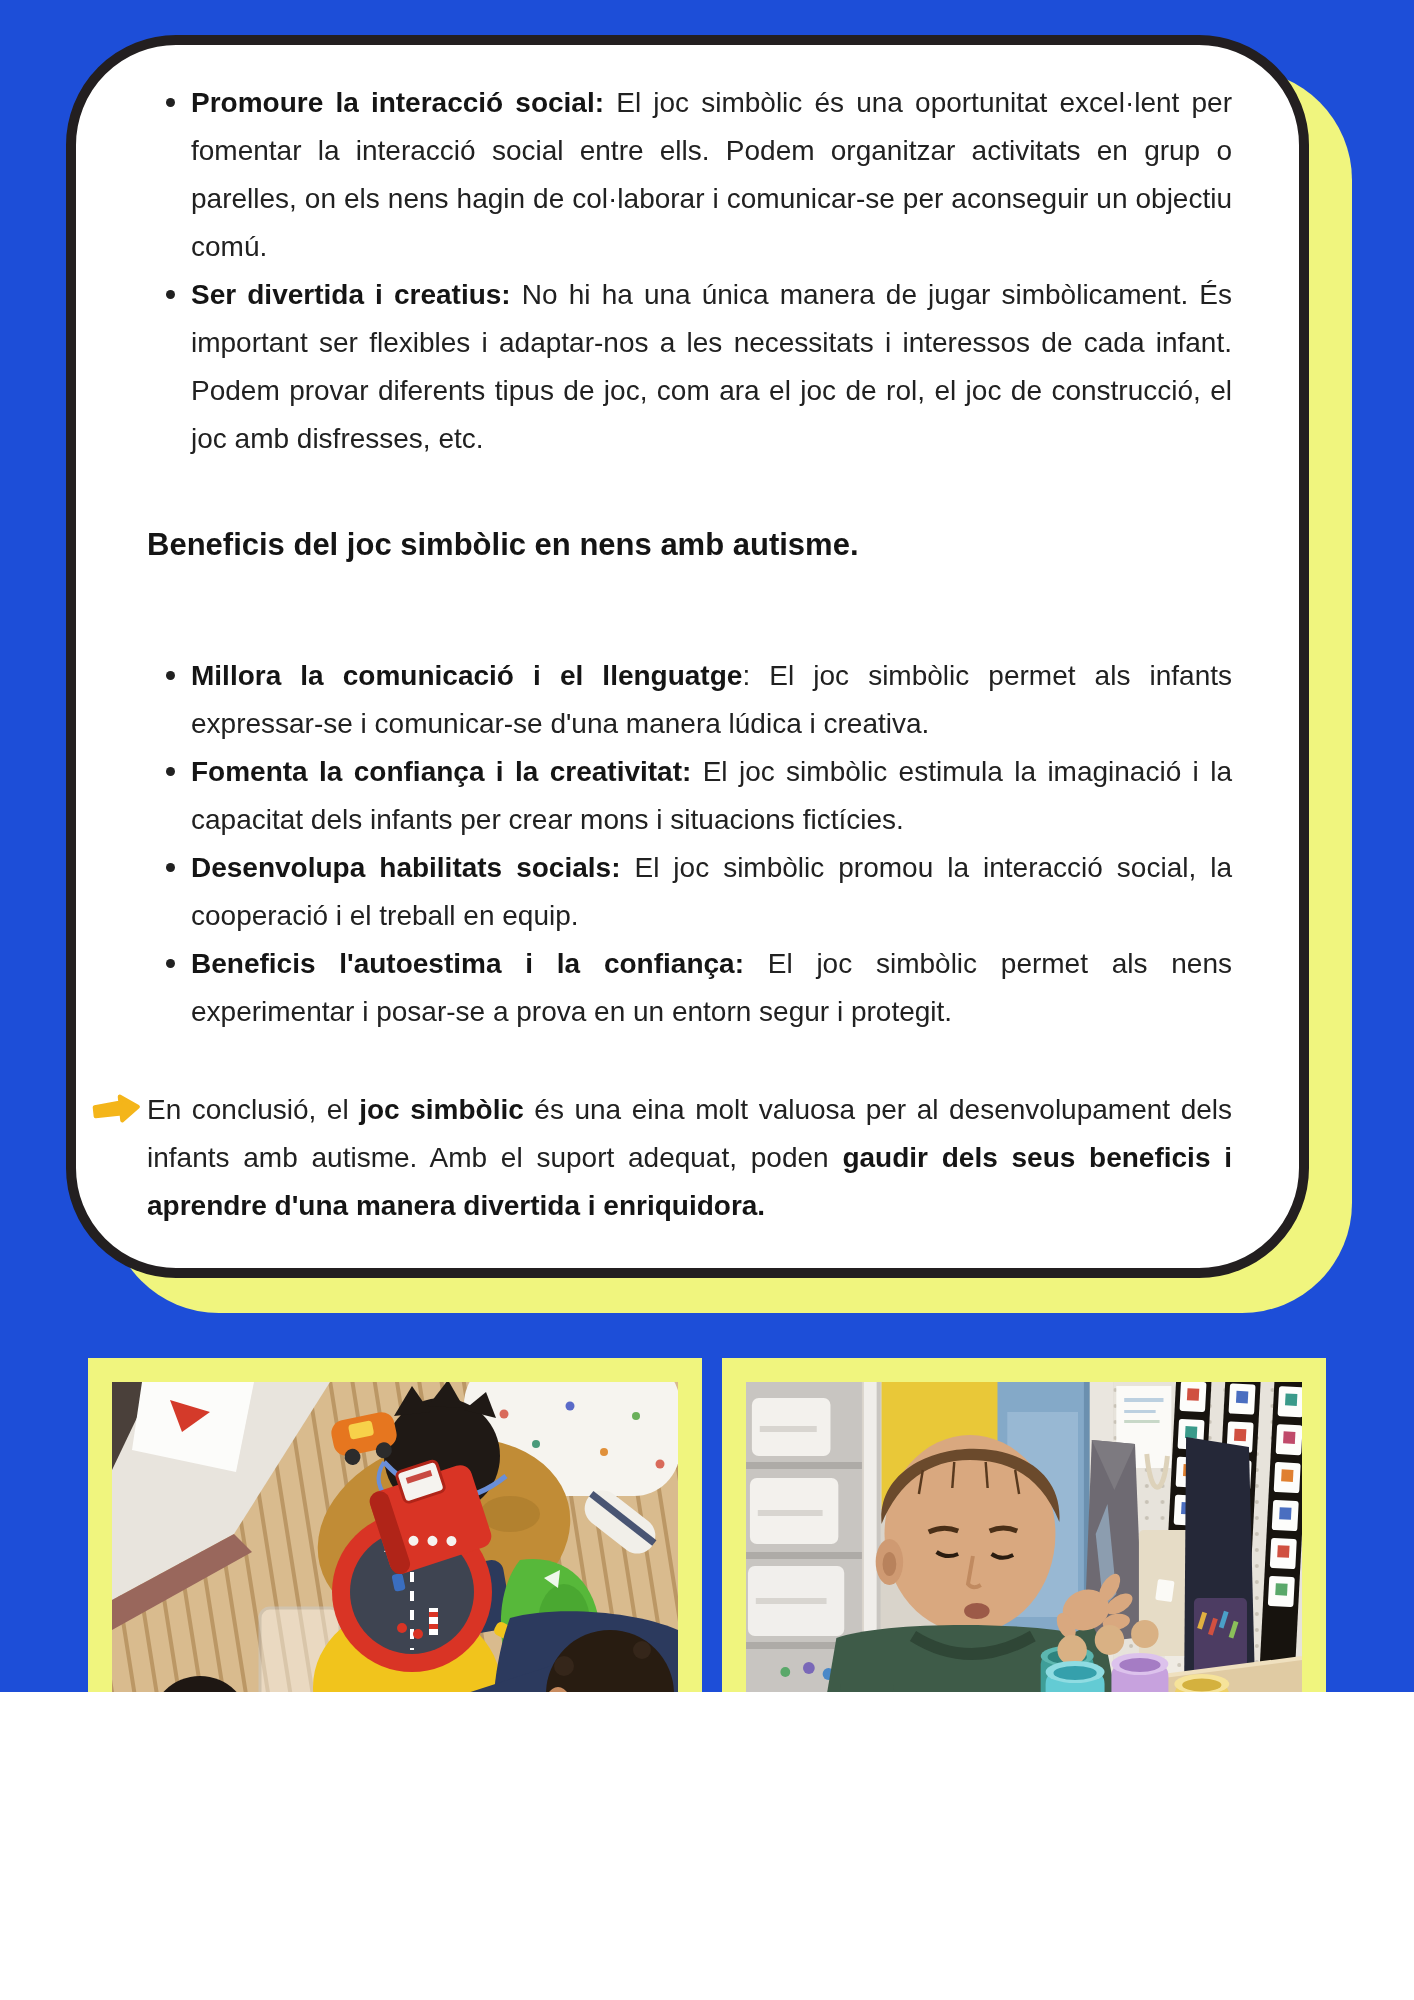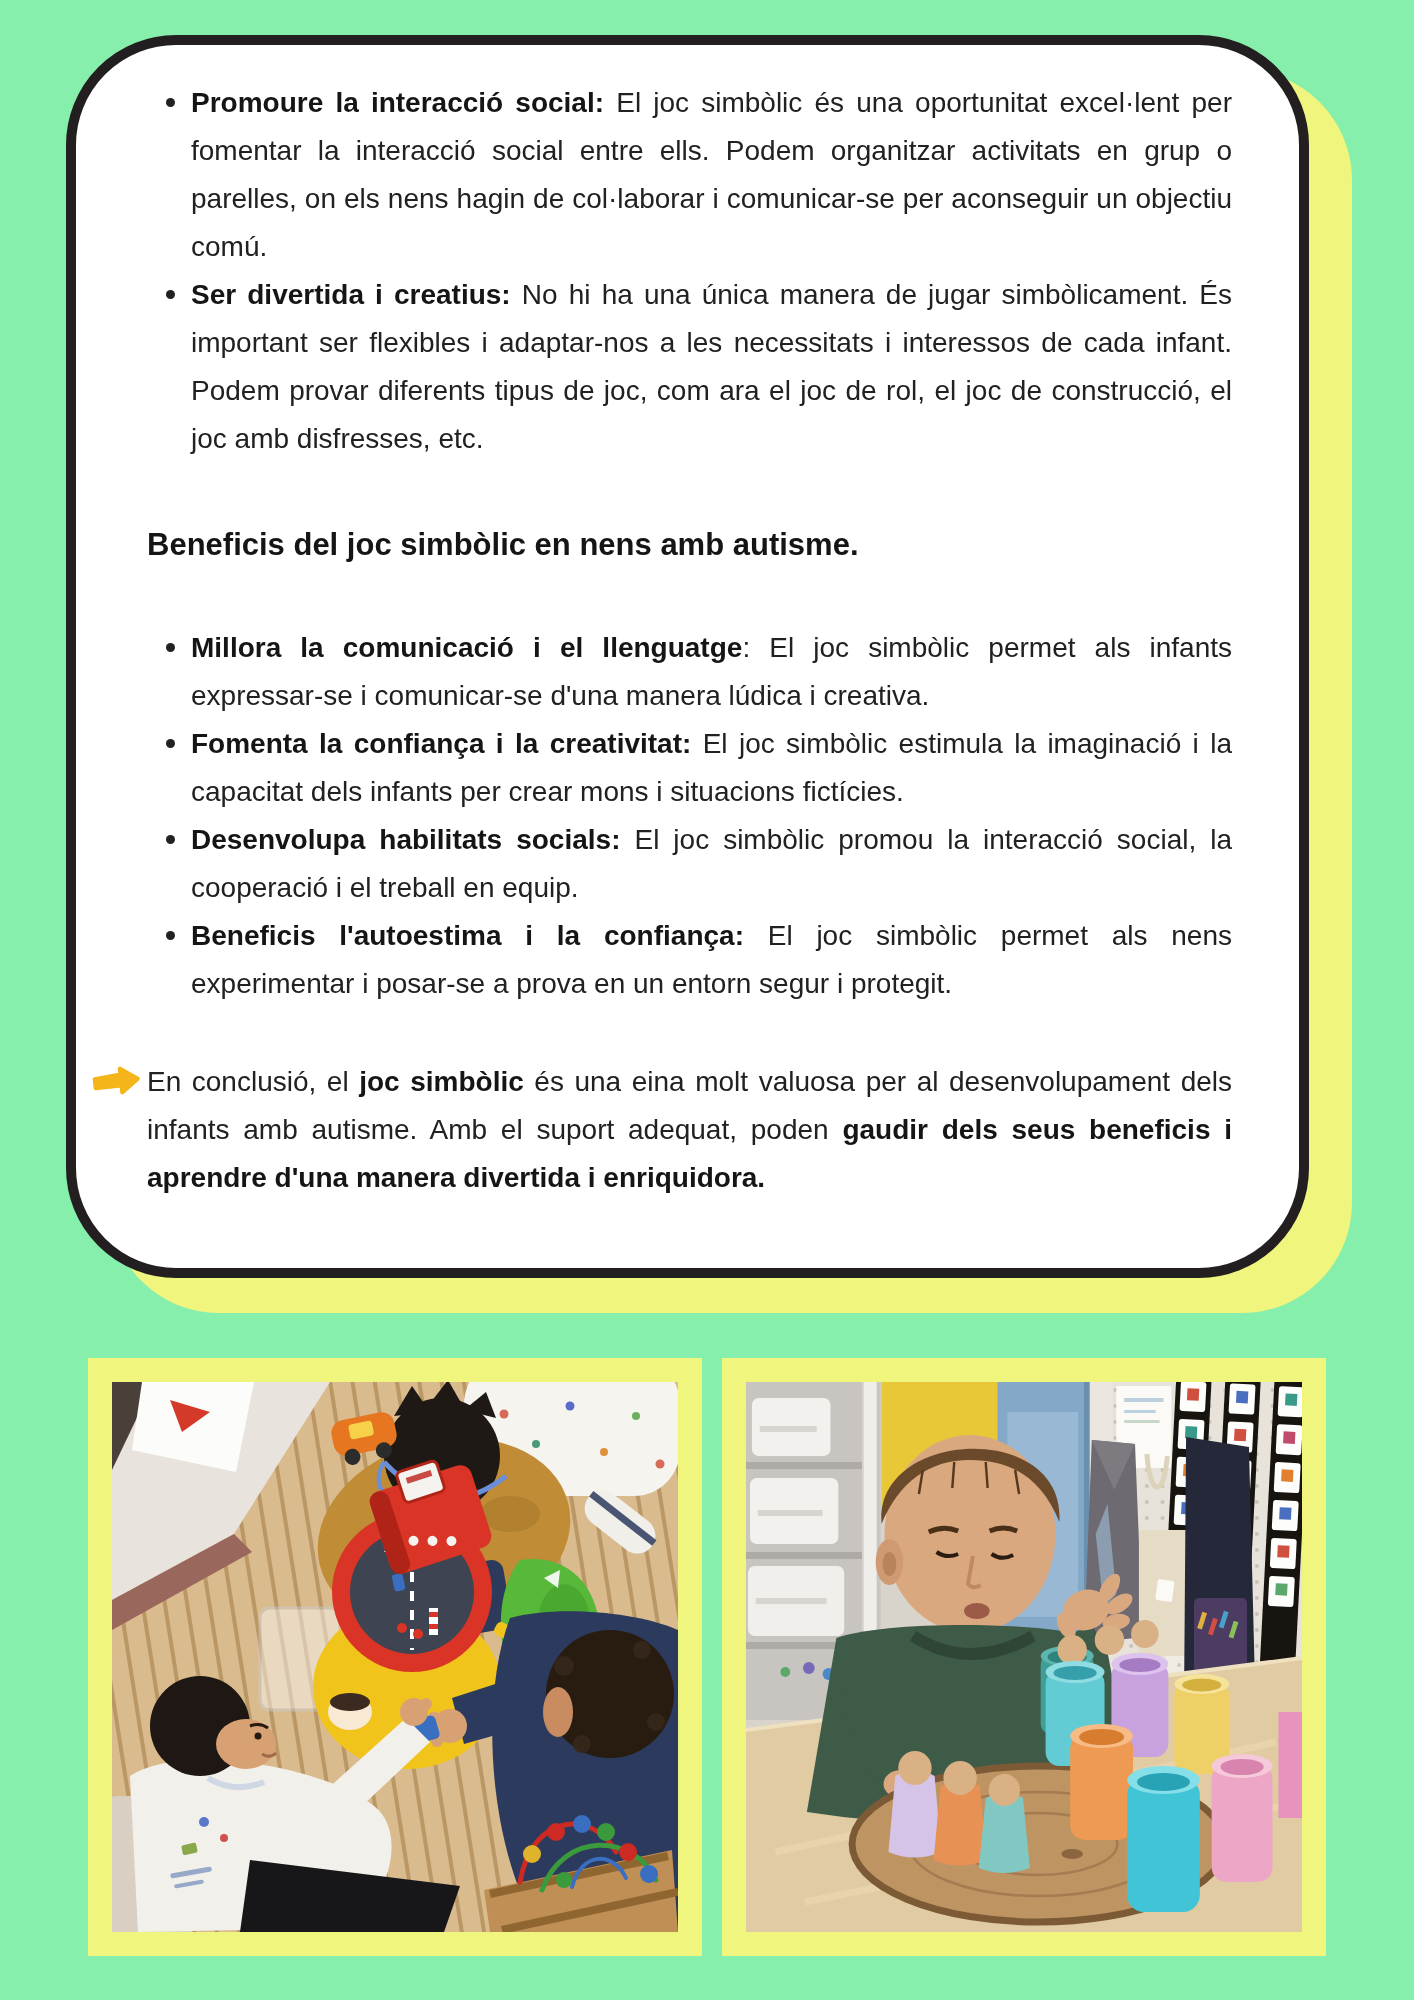"Promoure la interacció social: El" .page { background: #86efac -> #1d4ed8; height: 2000px -> 1692px }
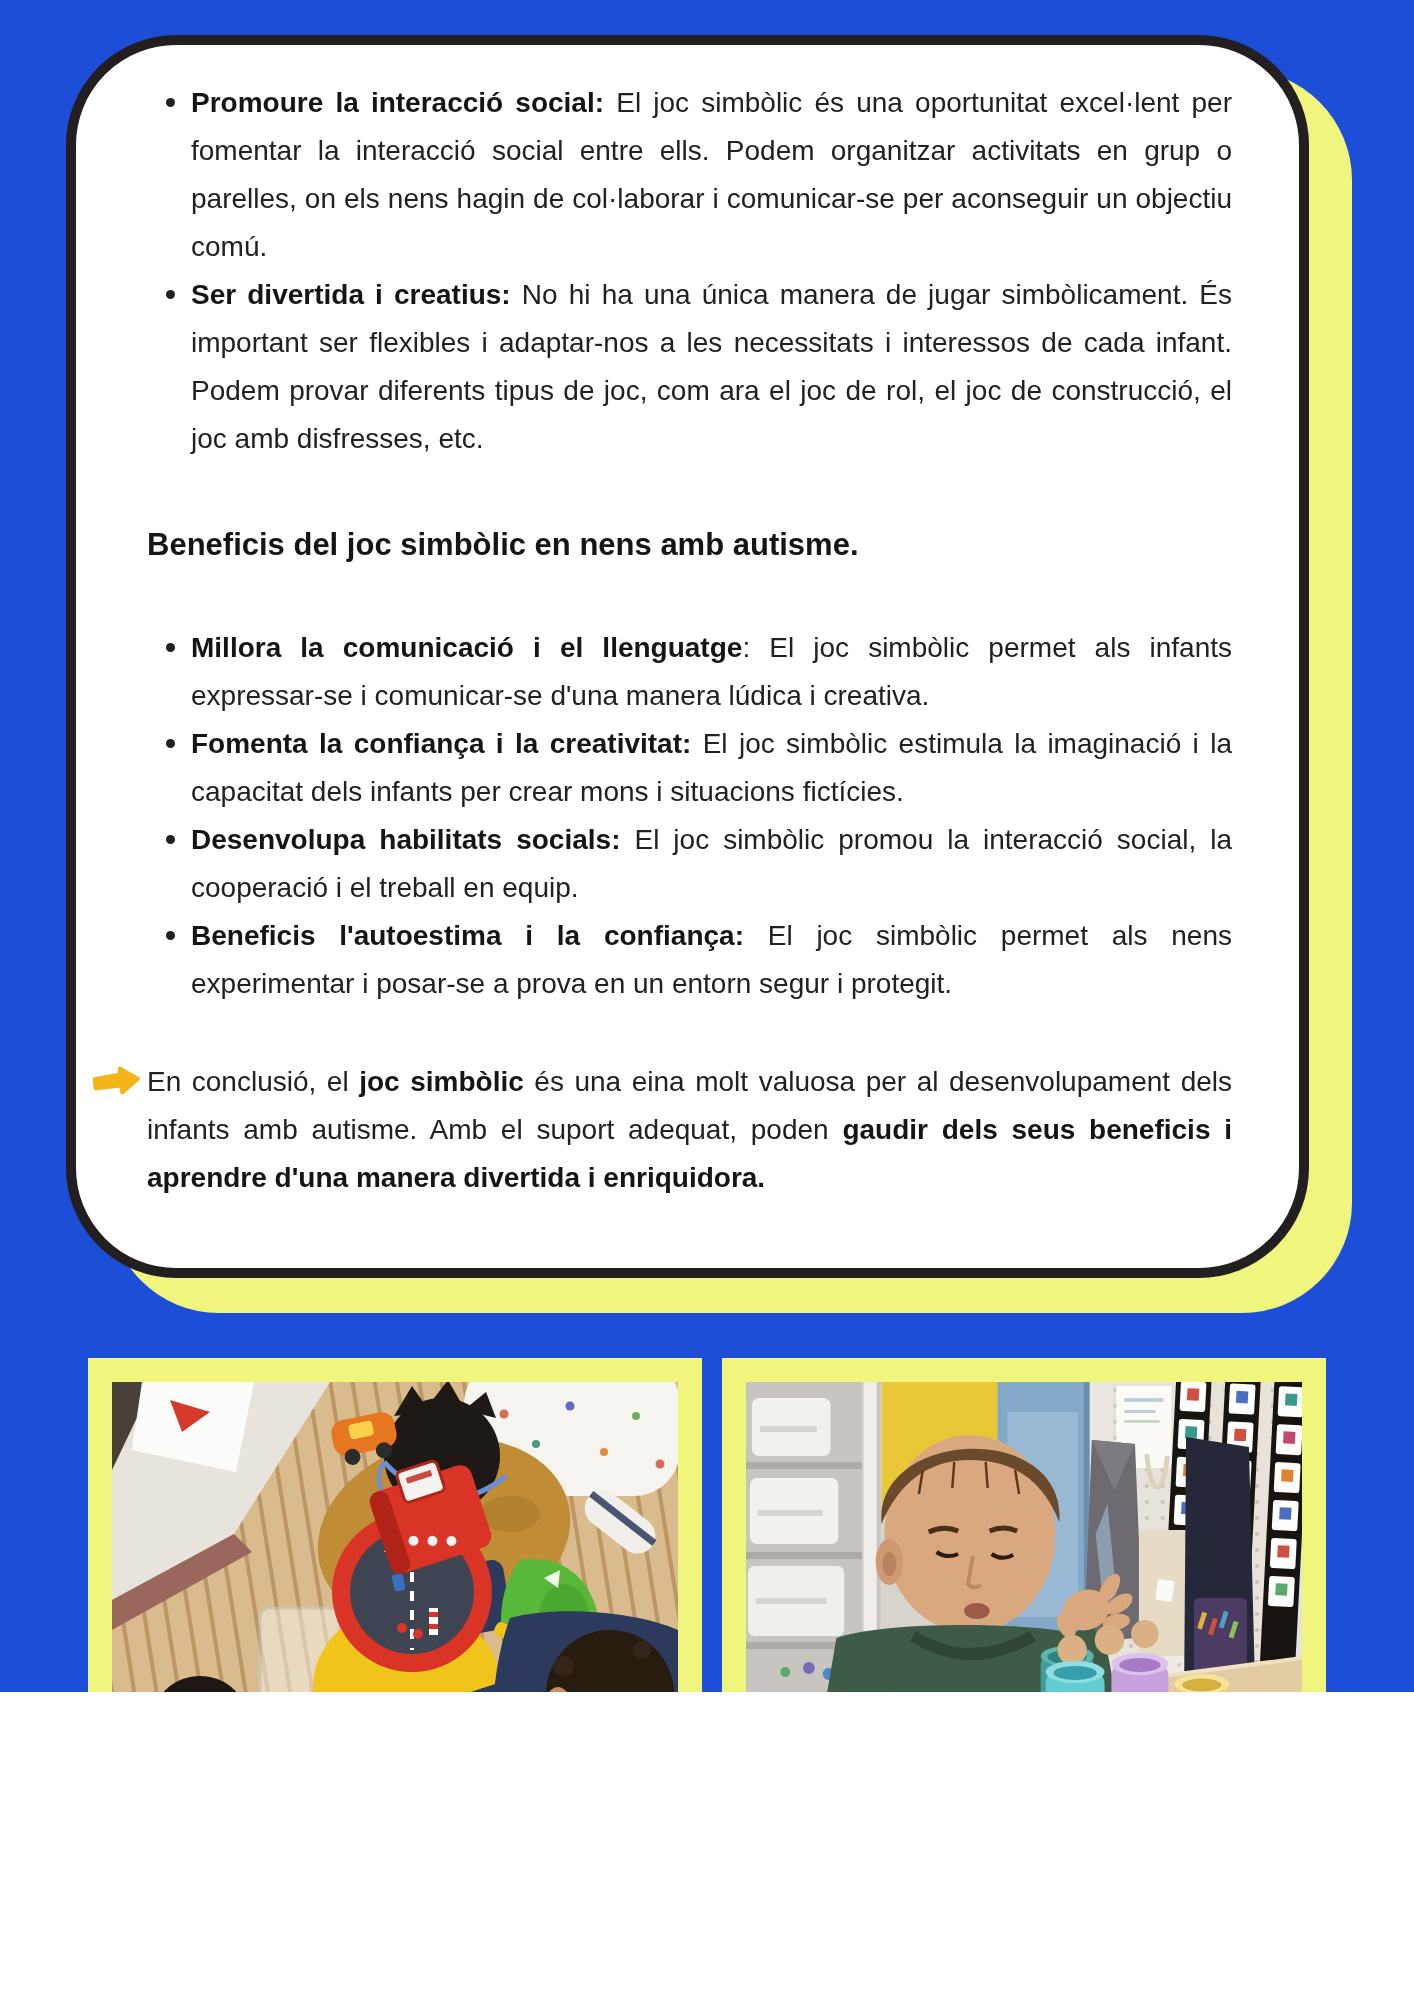"Millora la comunicació i el" ul.benefits { margin-top: 57px -> 85px }
